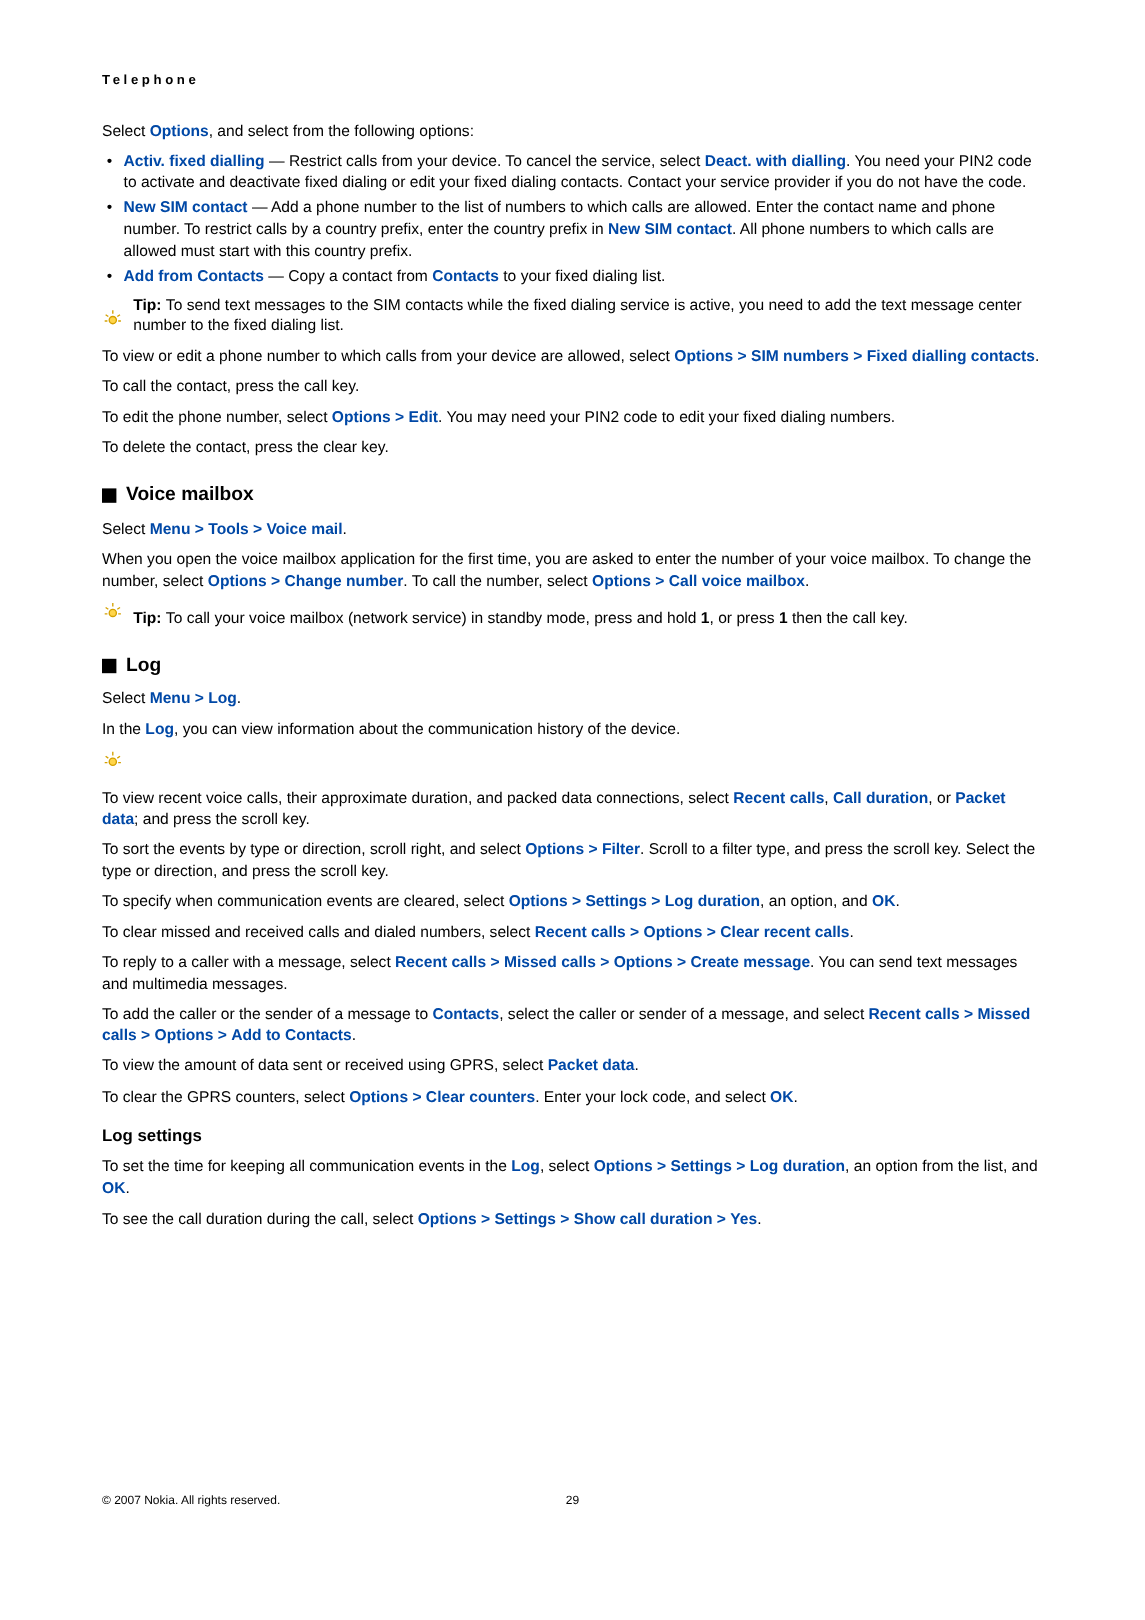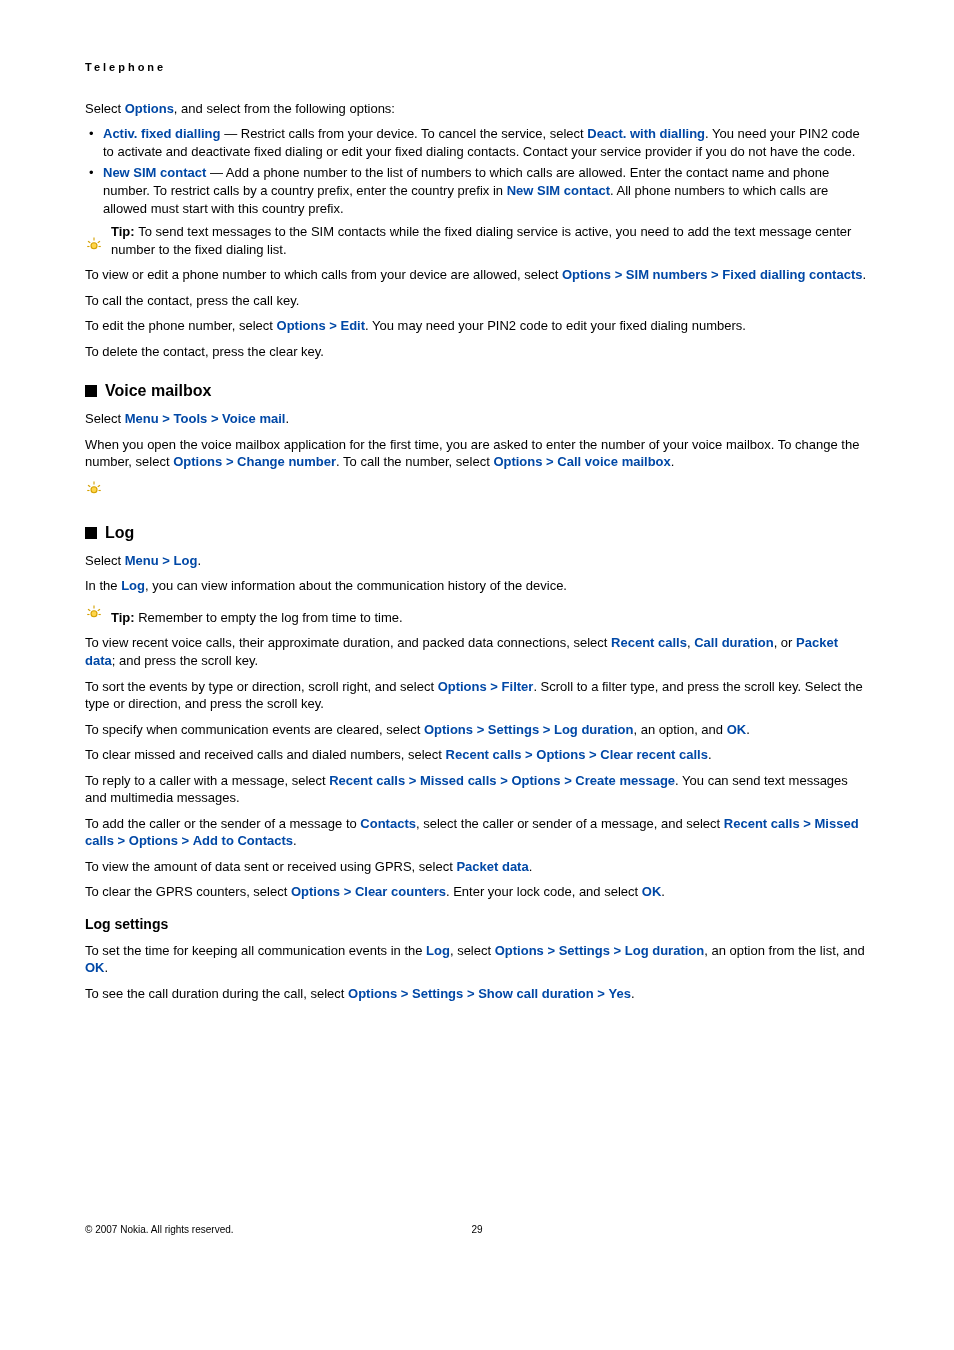"Add from Contacts — Copy" li { html: none -> <li> <span>Add from Contacts</span><span> — Copy a contact from </span><span>Contacts</span><span> to your fixed dialing list.</span> </li> }
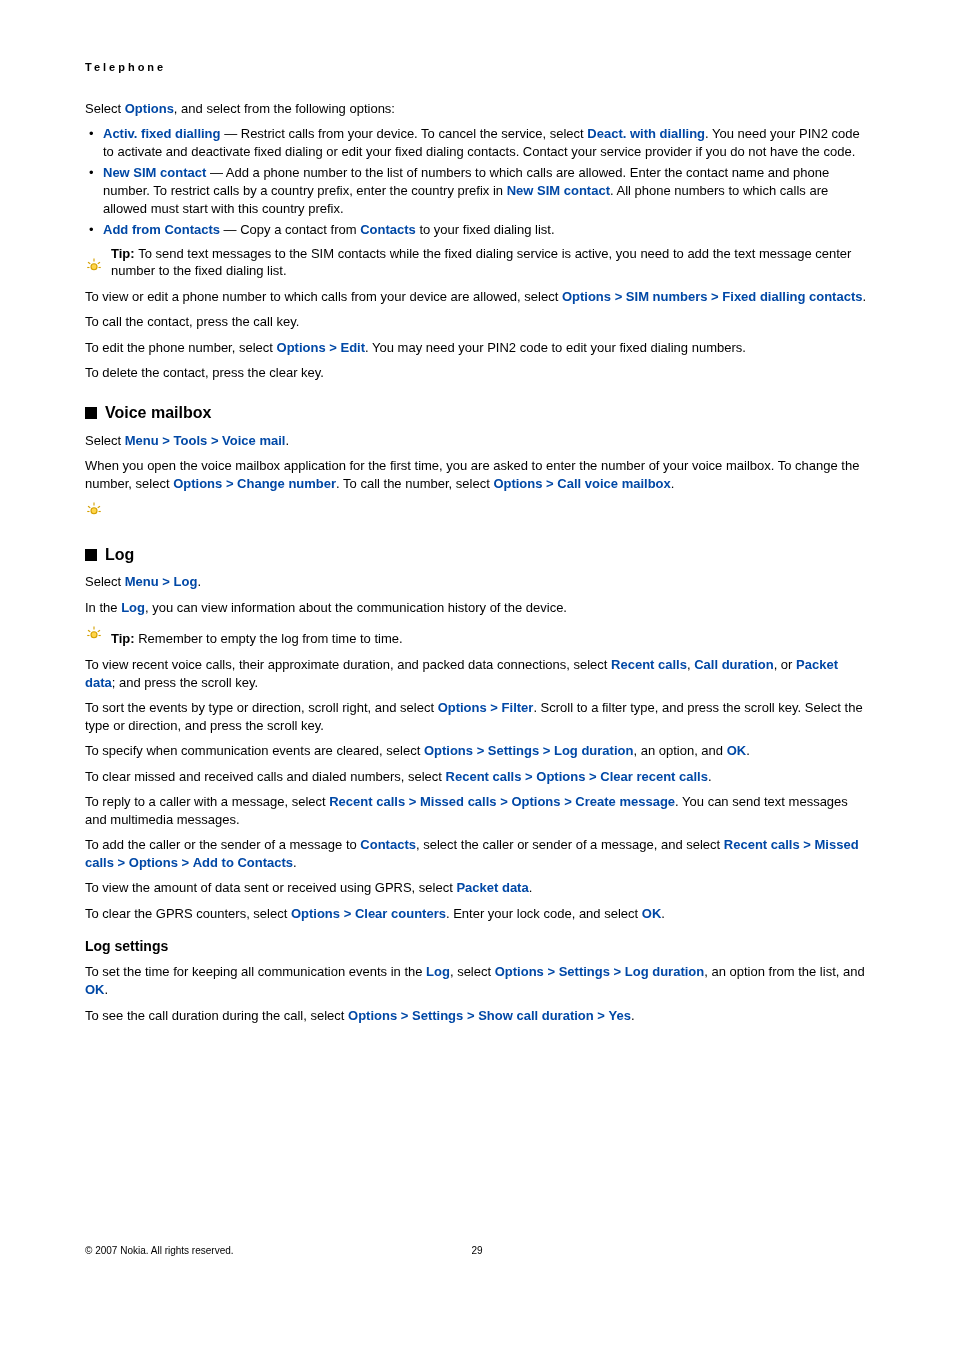"Tip: To call your voice" div.tip-text { html: none -> <div> <span>Tip: </span><span>To call your voice mailbox (network service) in standby mode, press and hold </span><span>1</span><span>, or press </span><span>1</span><span> then the call key.</span> </div> }
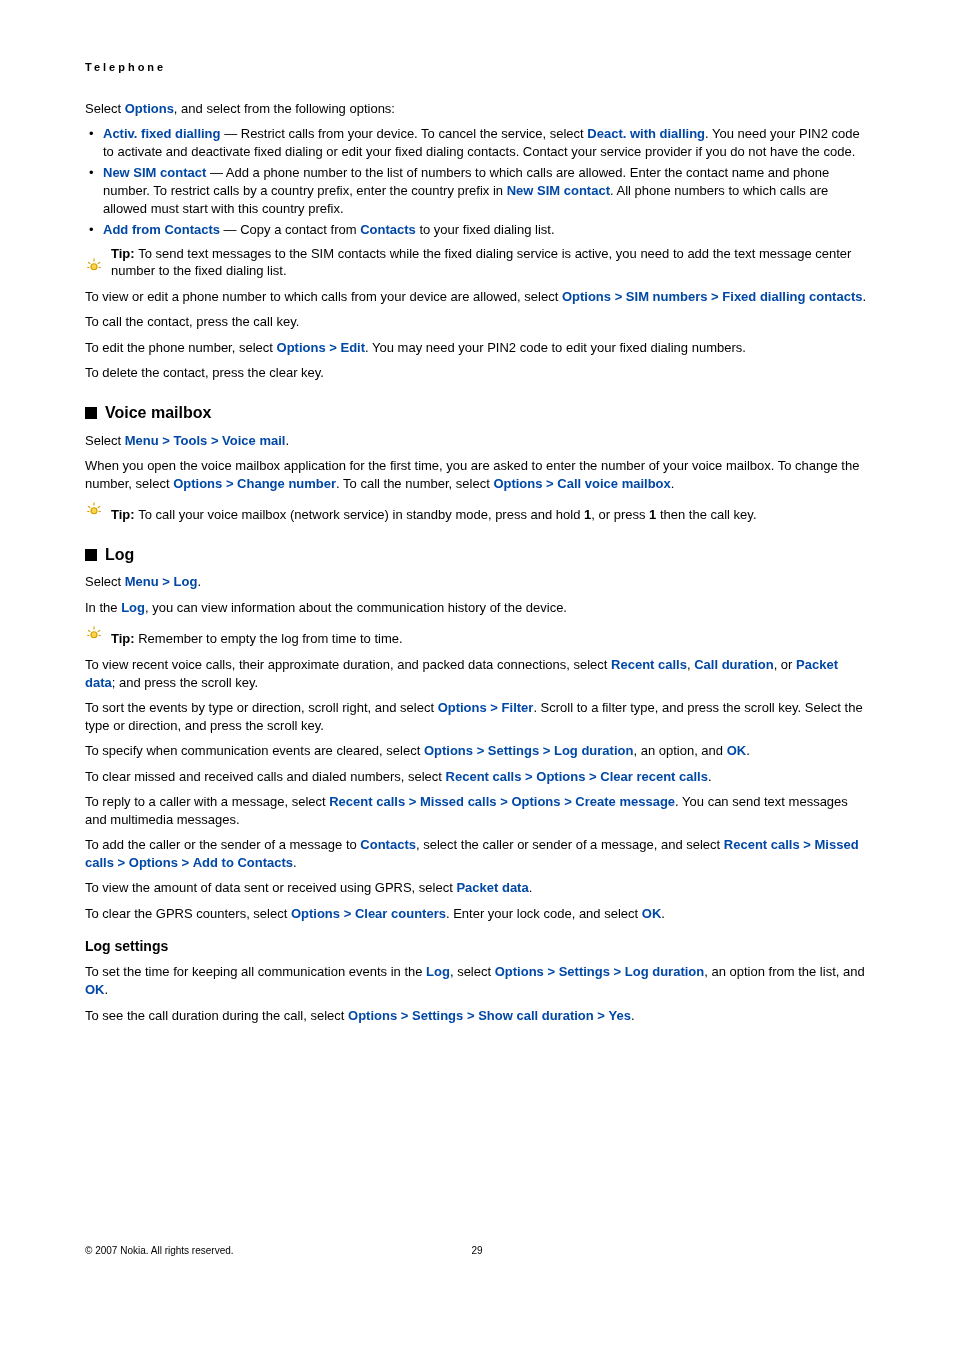"Tip: Remember to empty the" div.tip-text { html: <div> <span>Tip: </span><span>Remember to empty the log from time to time.</span> </div> -> none }
